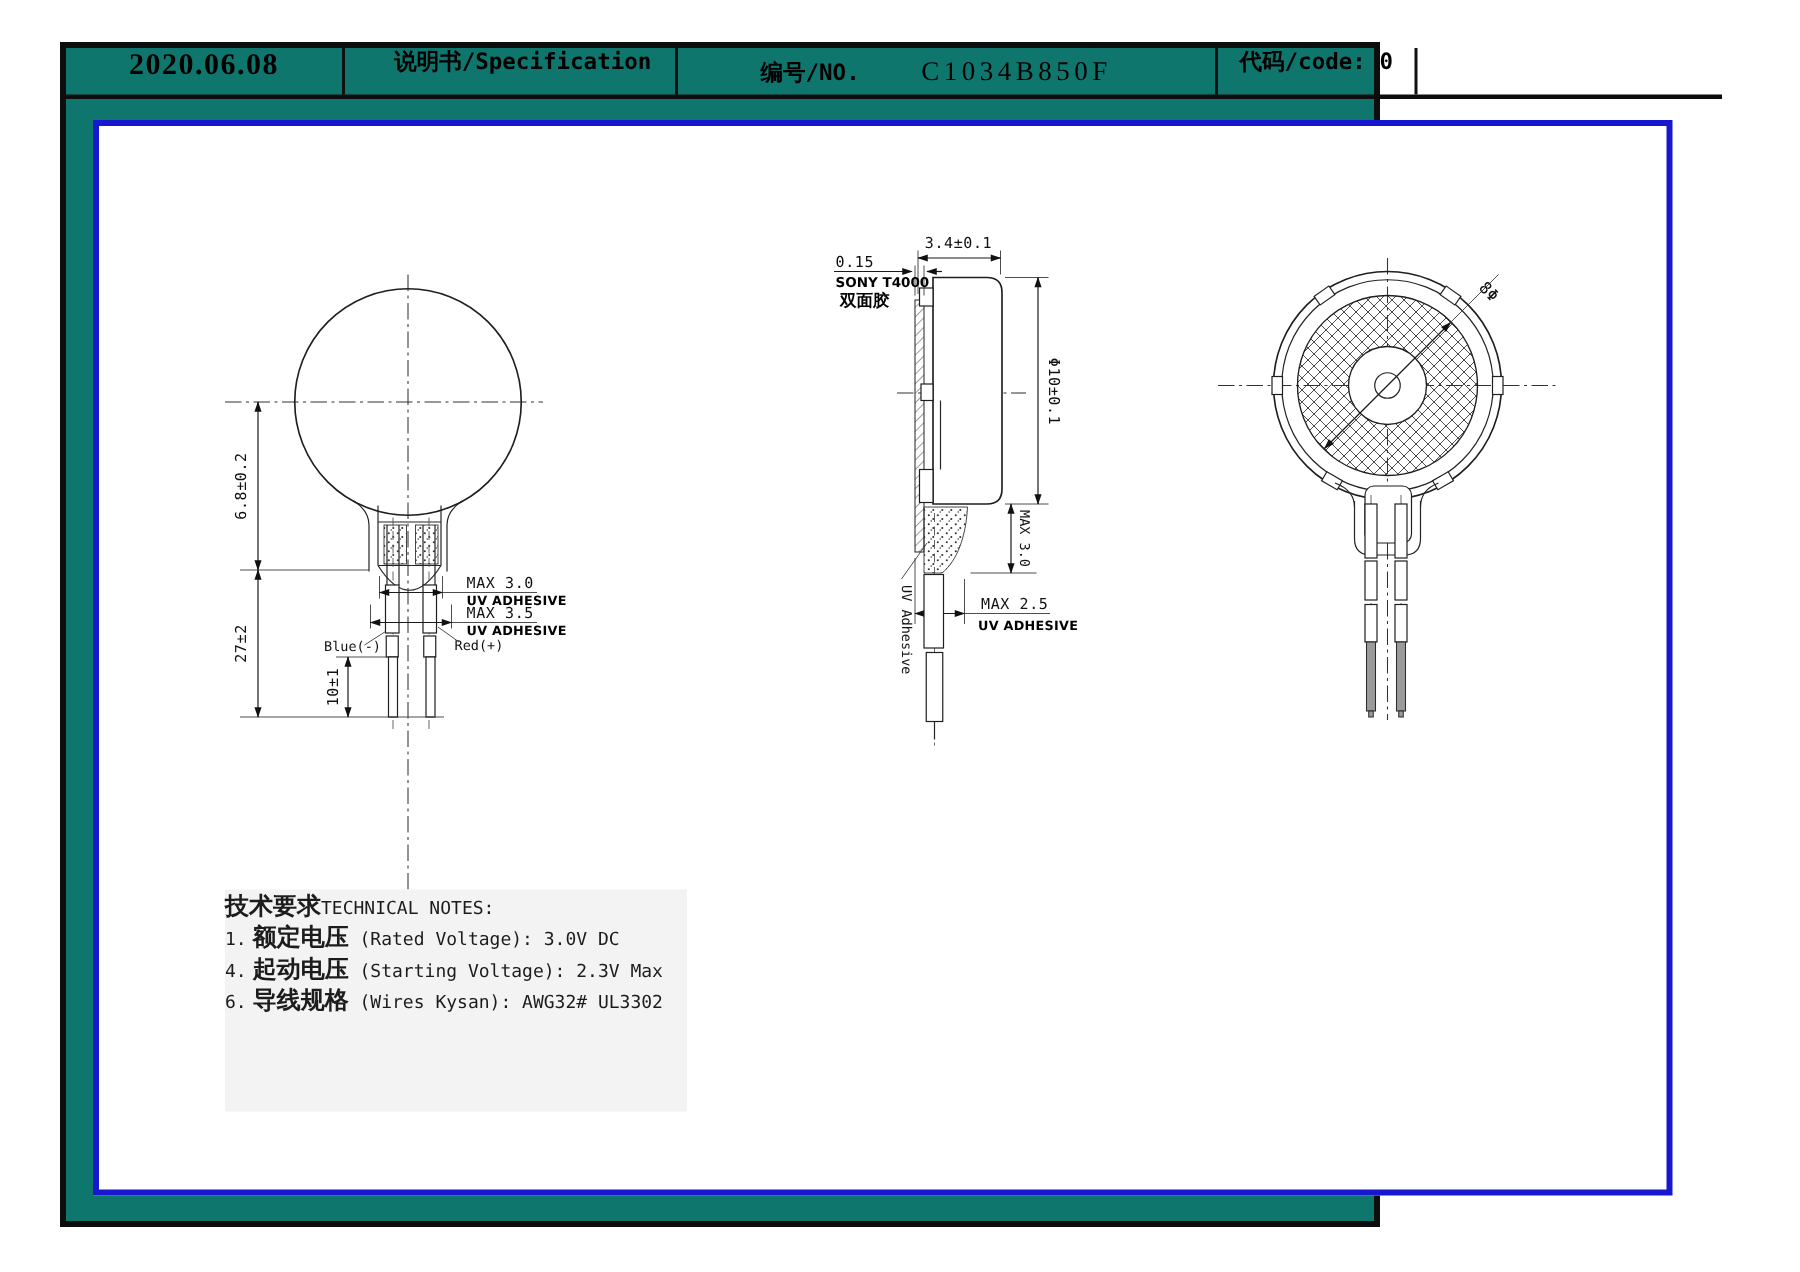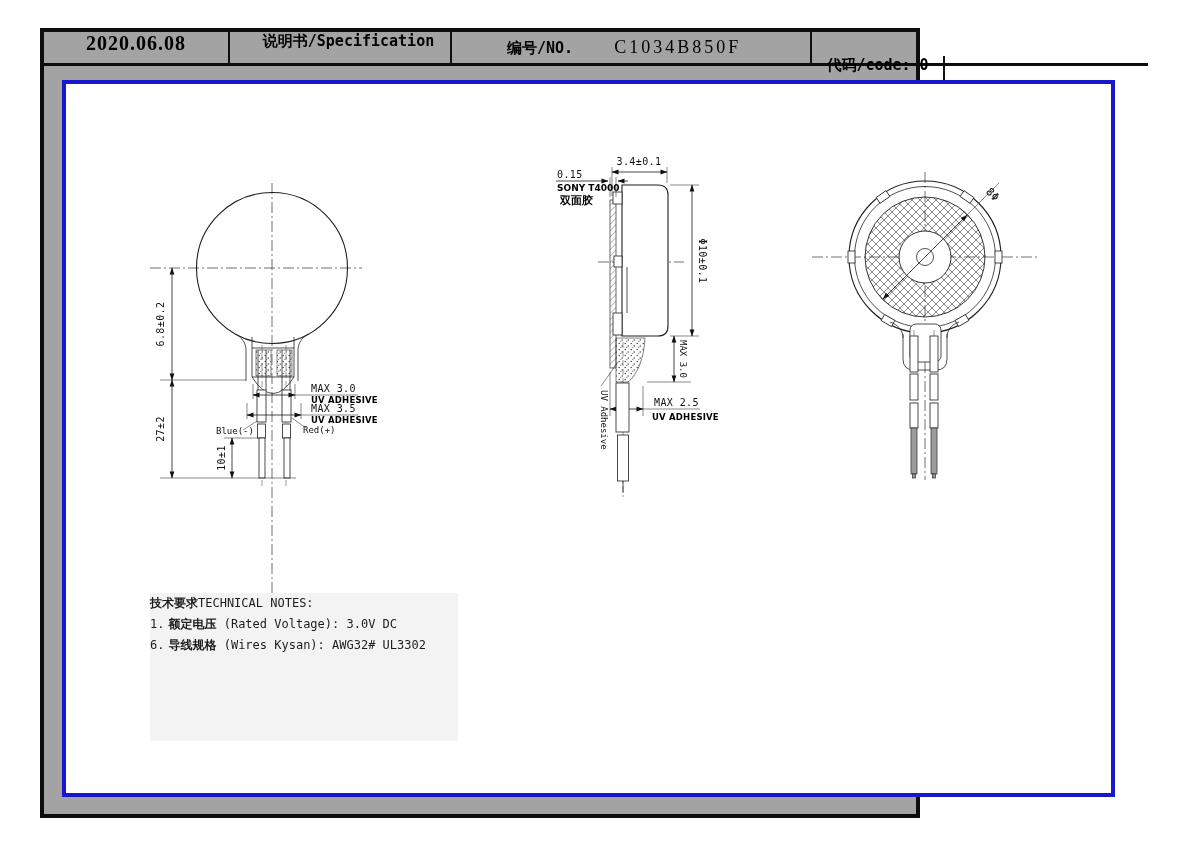"2020.06.08" .outer-border { background: #a3a3a3 -> #0f766e }
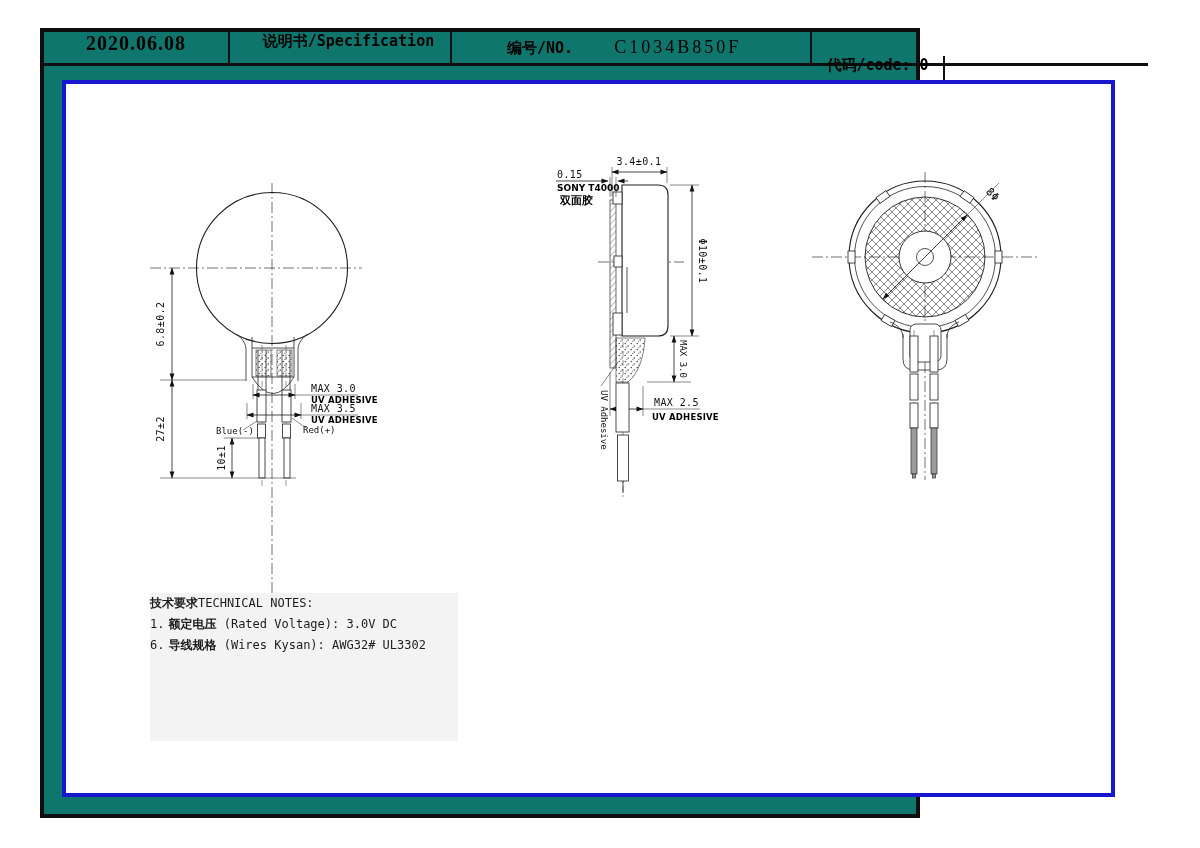"代码/code: 0" .h-code { margin-top: 24px -> none }
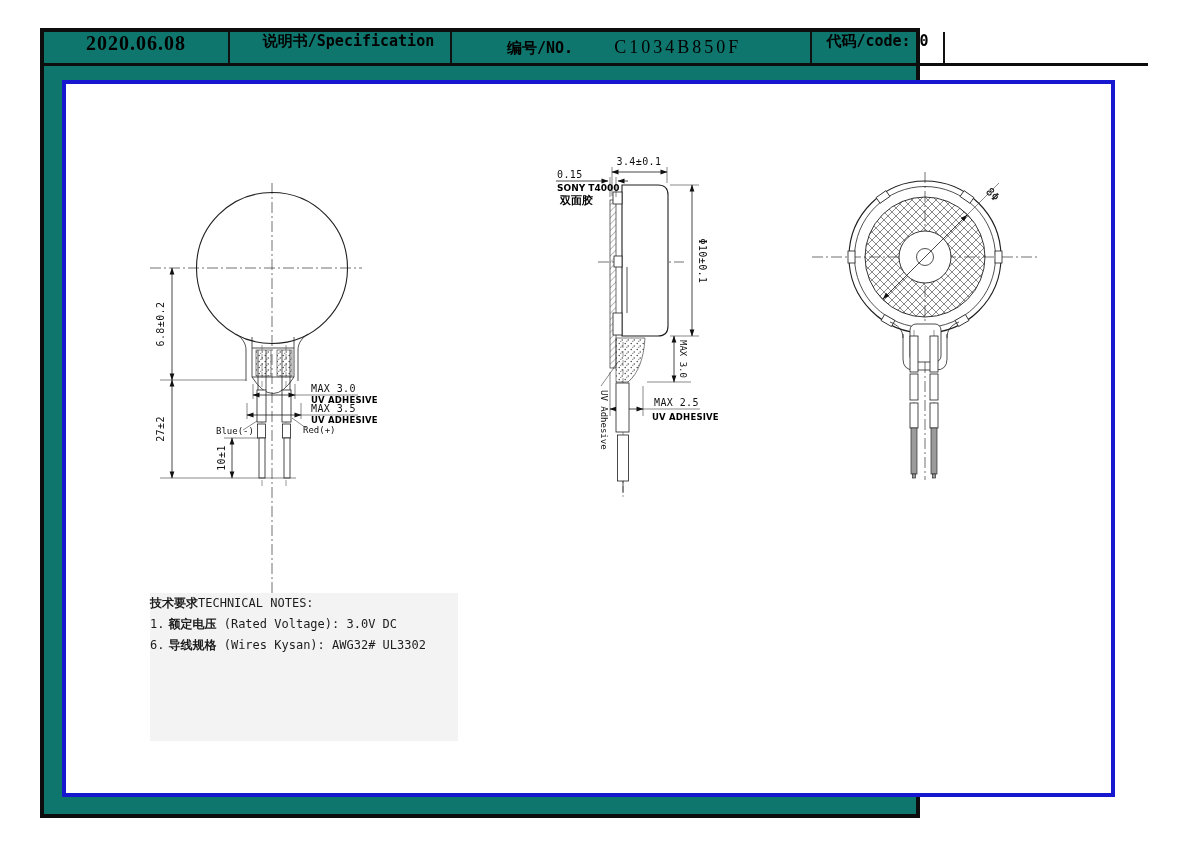"技术要求" .notes .zh { font-size: 12px -> 16px }
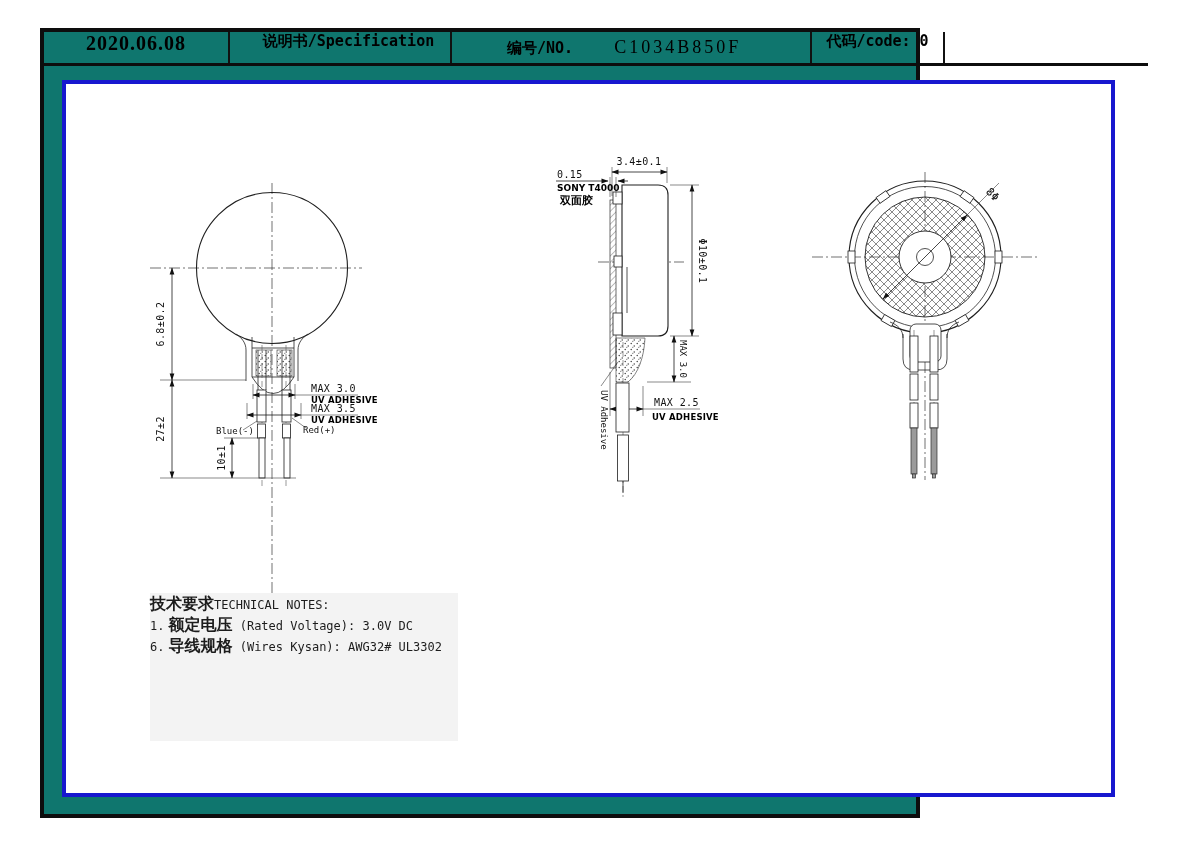"4. 起动电压 (Starting Voltage): 2.3V" div.trow { html: none -> <div> <span>4.</span><span>起动电压</span><span> (Starting Voltage): 2.3V Max</span> </div> }
